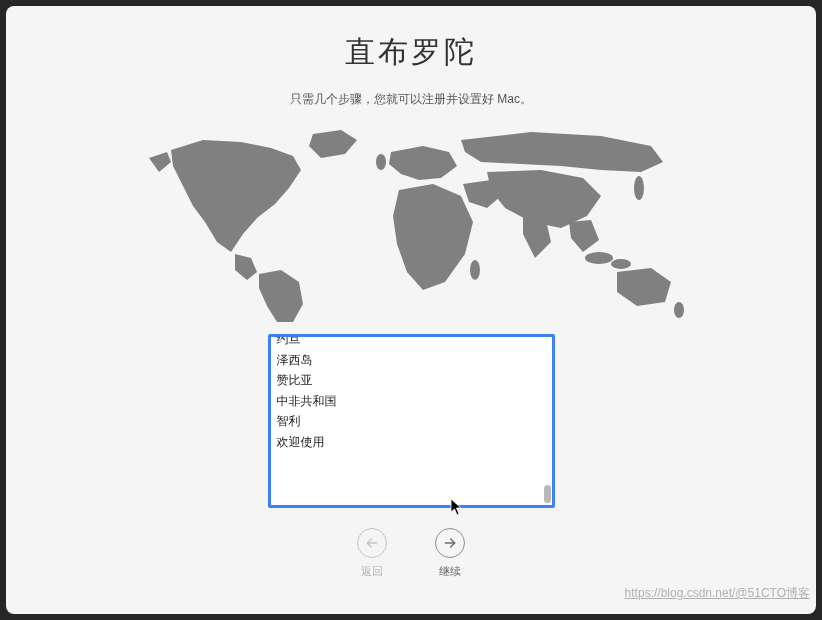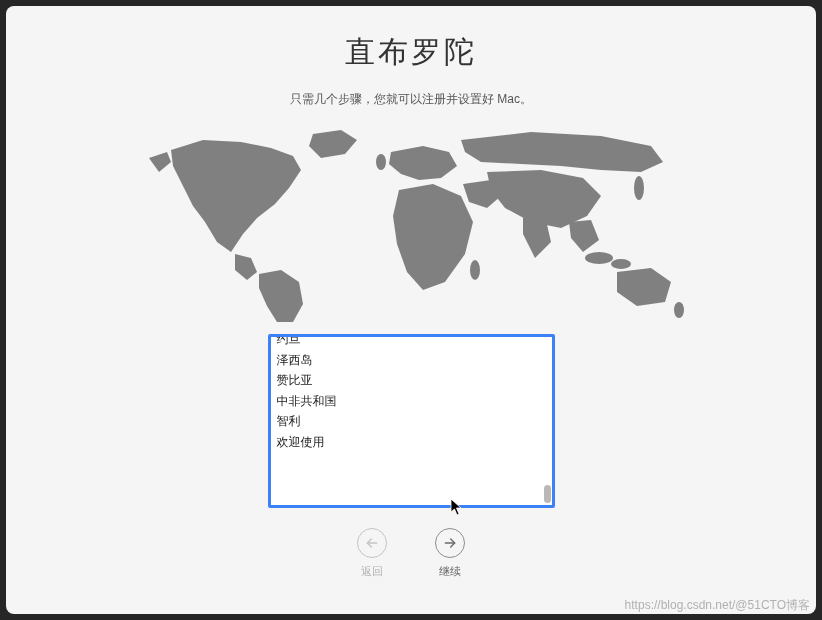"https://blog.csdn.net/@51CTO博客" .watermark { bottom: 6px -> 18px; text-decoration: none -> underline }
